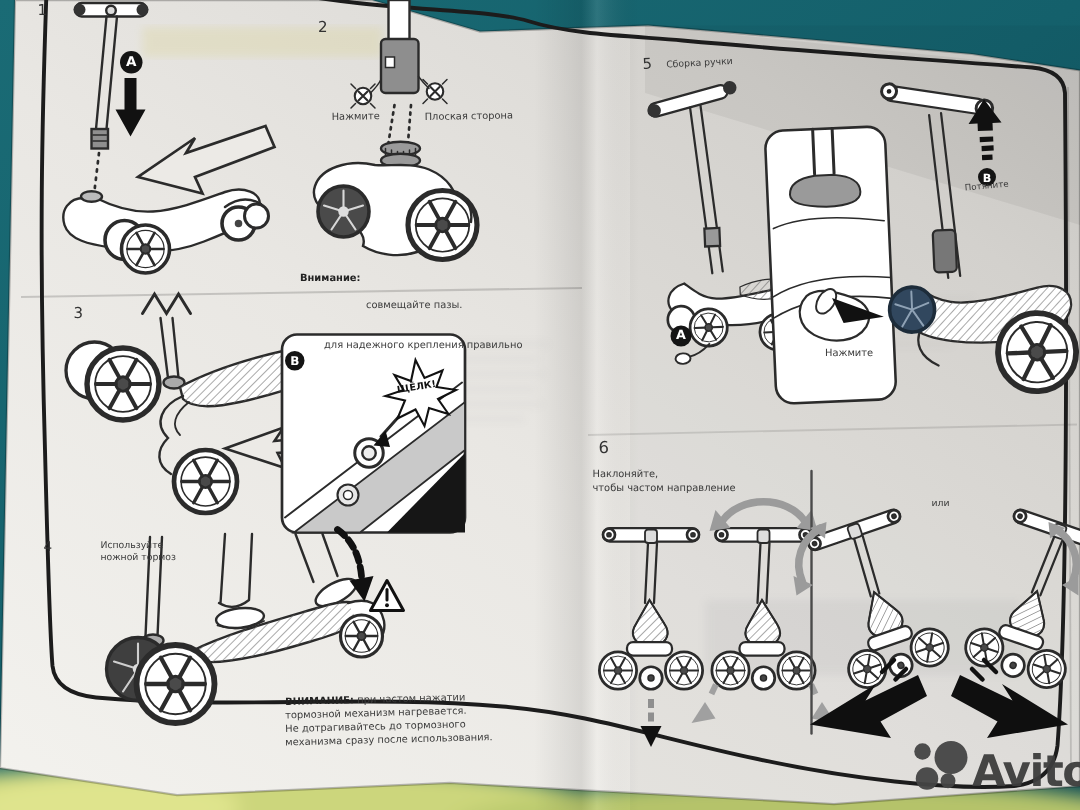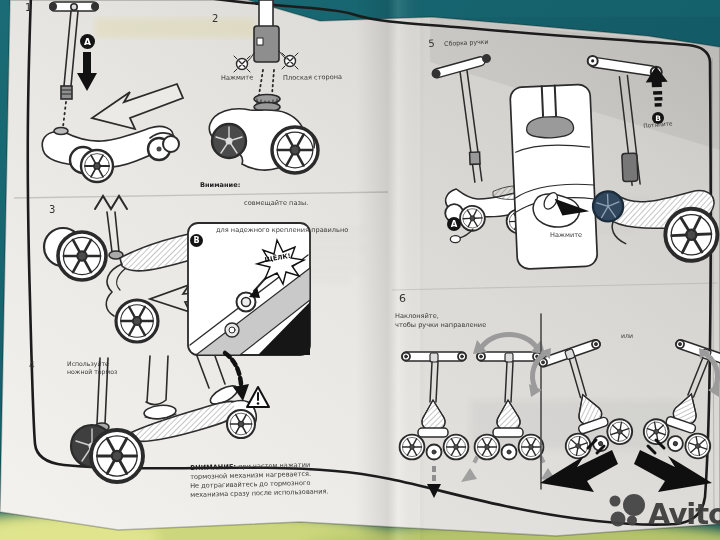"чтобы ручки направление" span.t { text: ручки -> частом }
